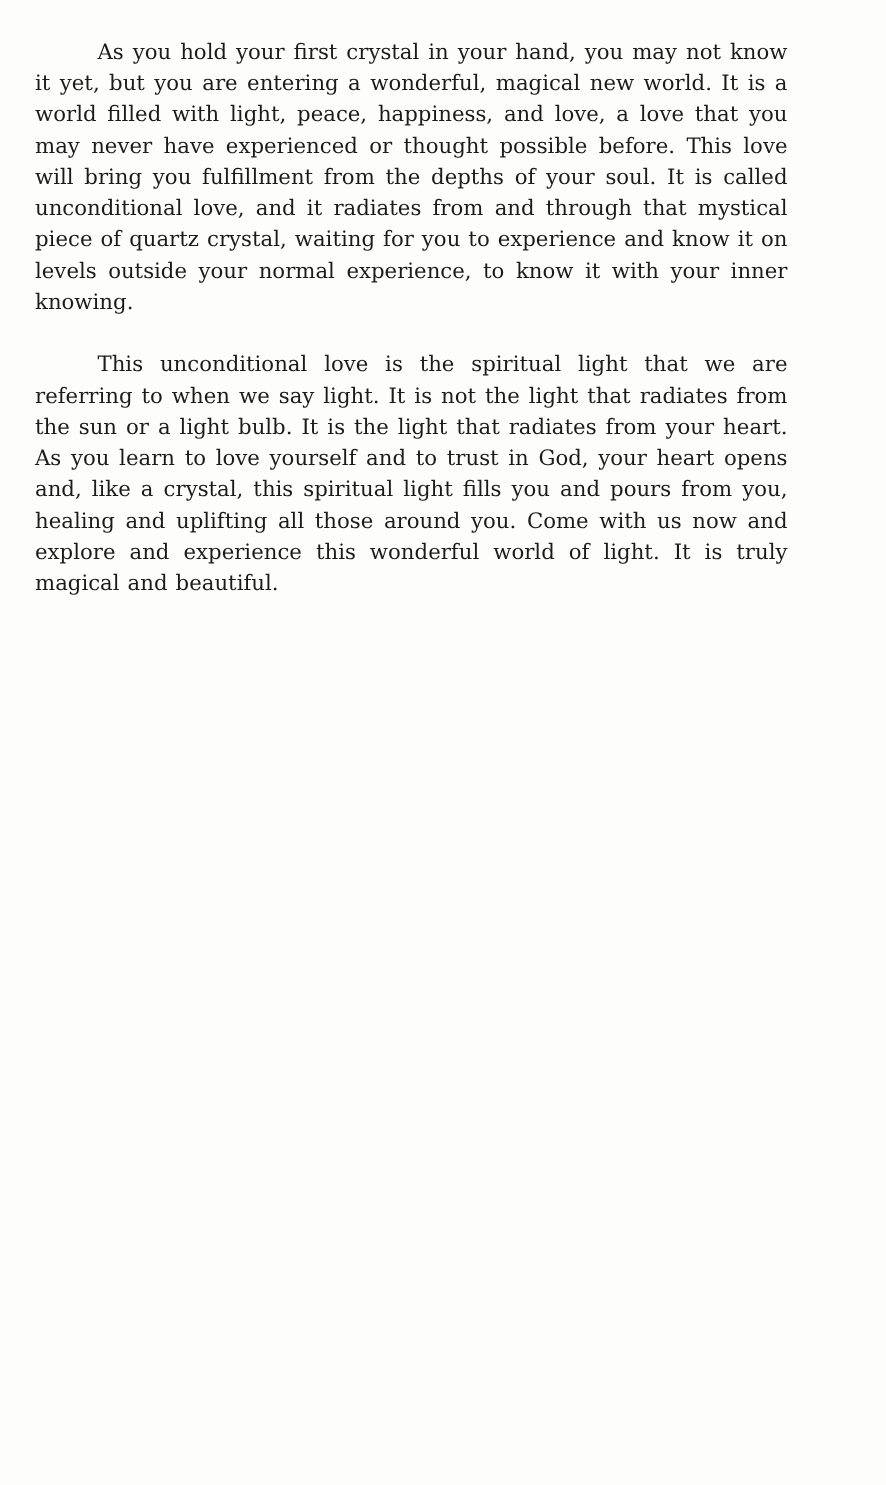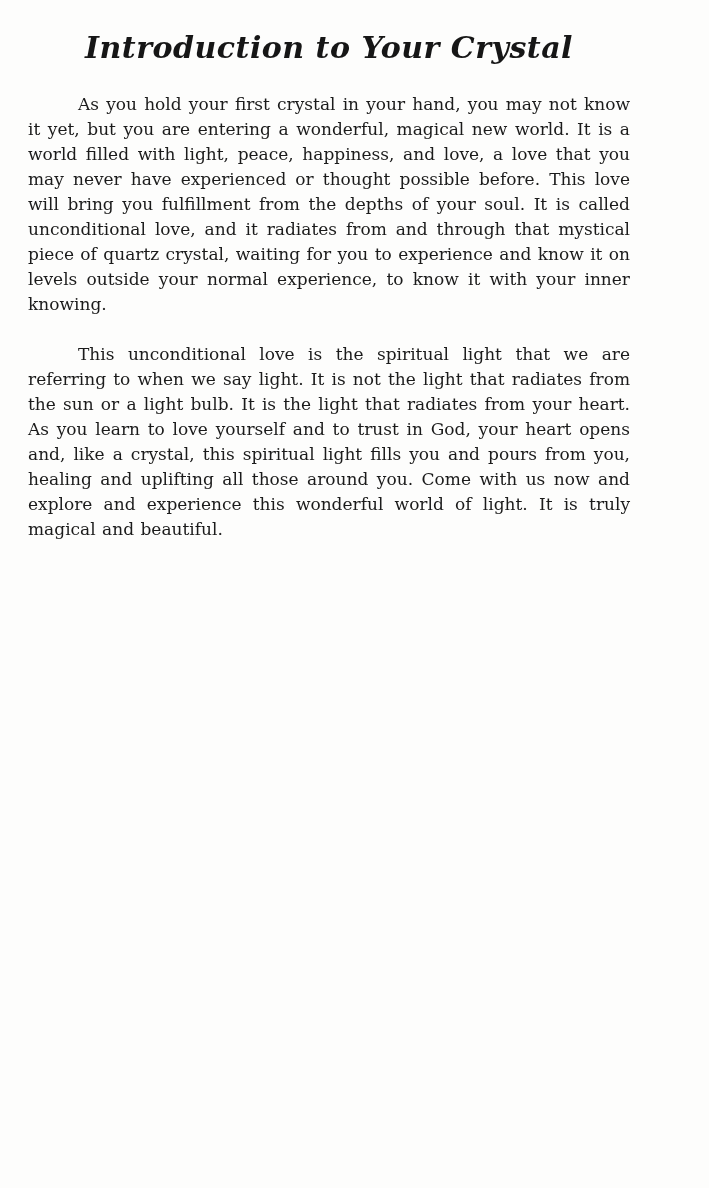"Introduction to Your Crystal" h1.title { html: <h1>Introduction to Your Crystal</h1> -> none }
